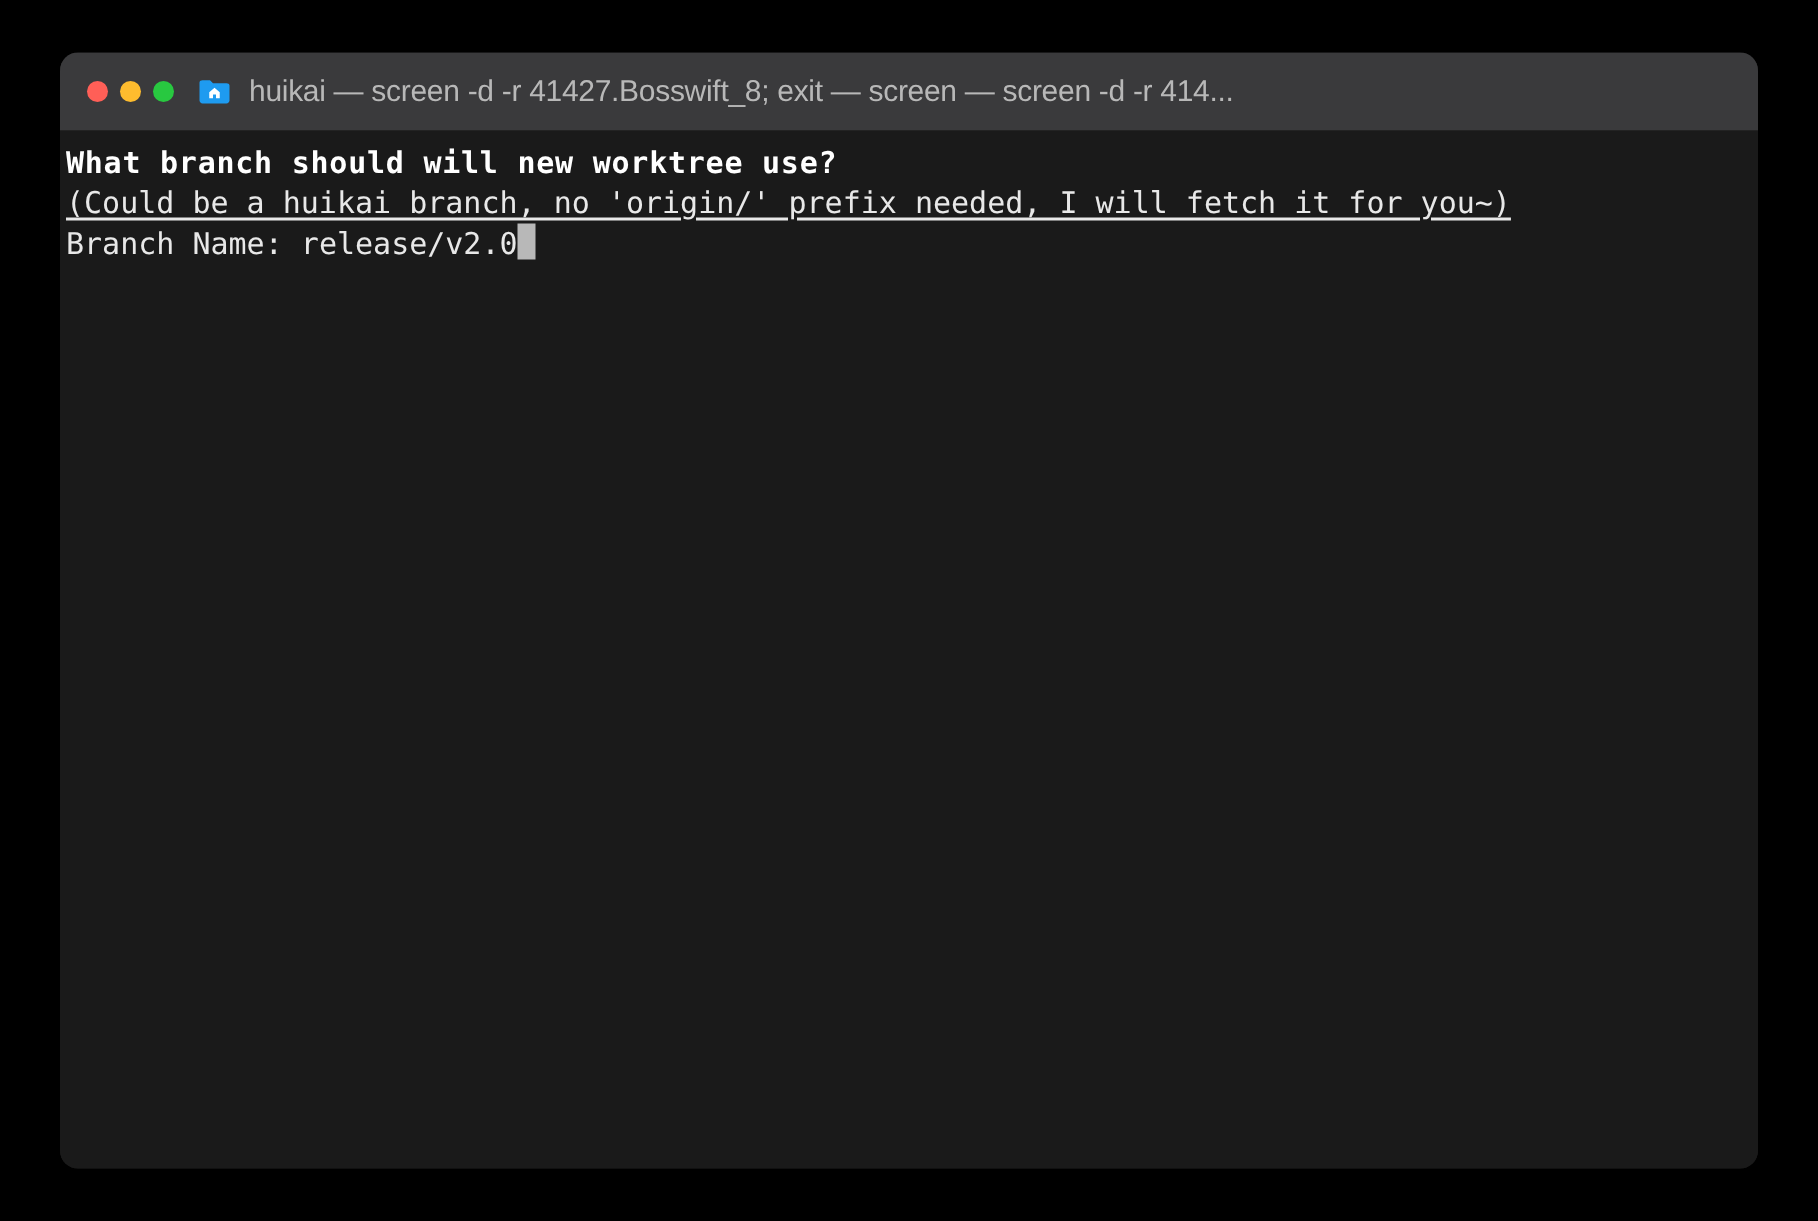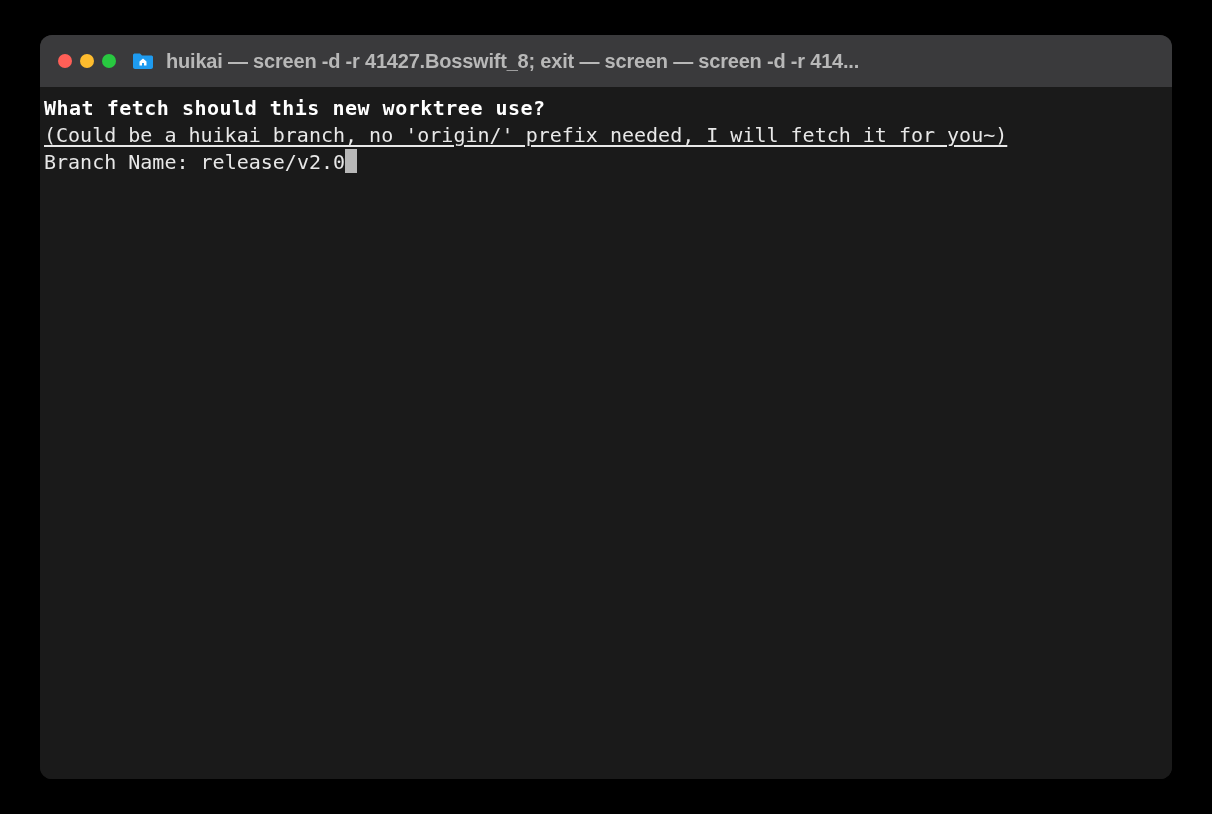"huikai — screen -d -r" .title-text { font-weight: 700 -> 400 }
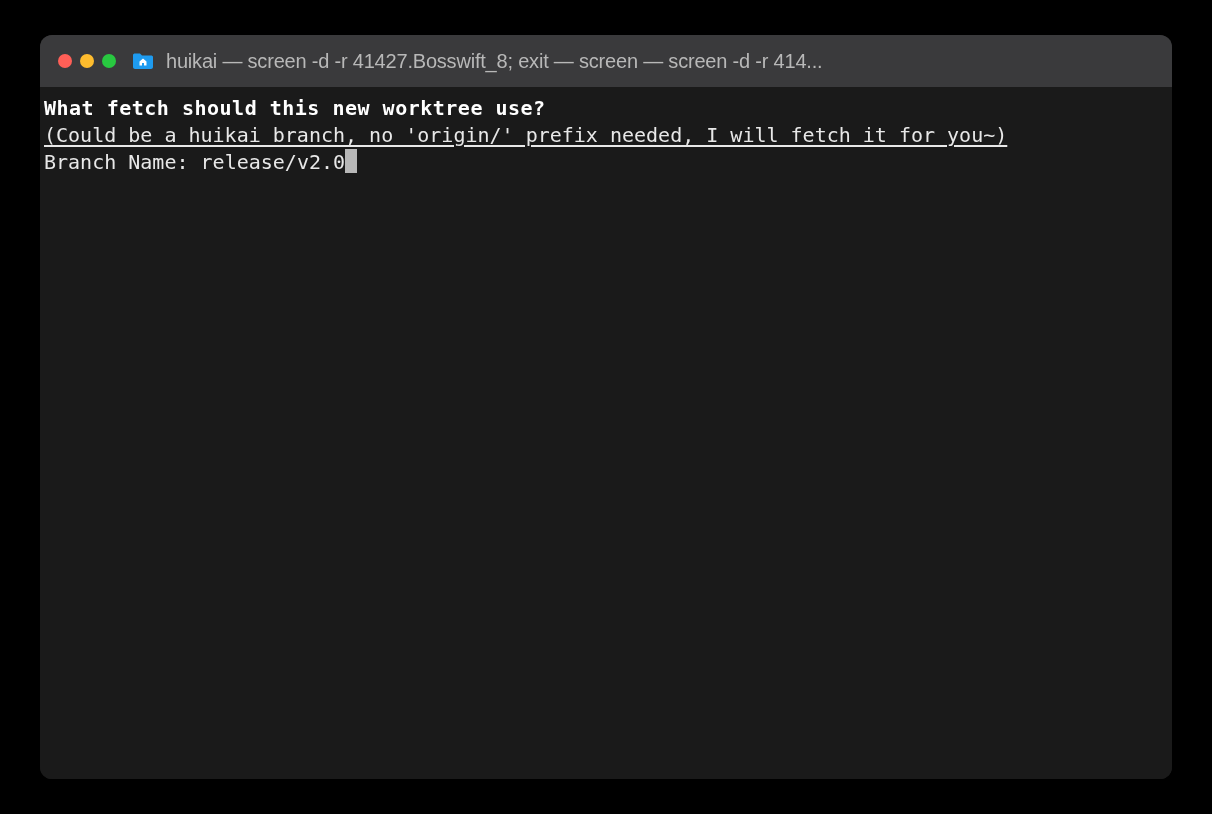"What fetch should this new" span.line-bold { text: fetch should this -> branch should will }
